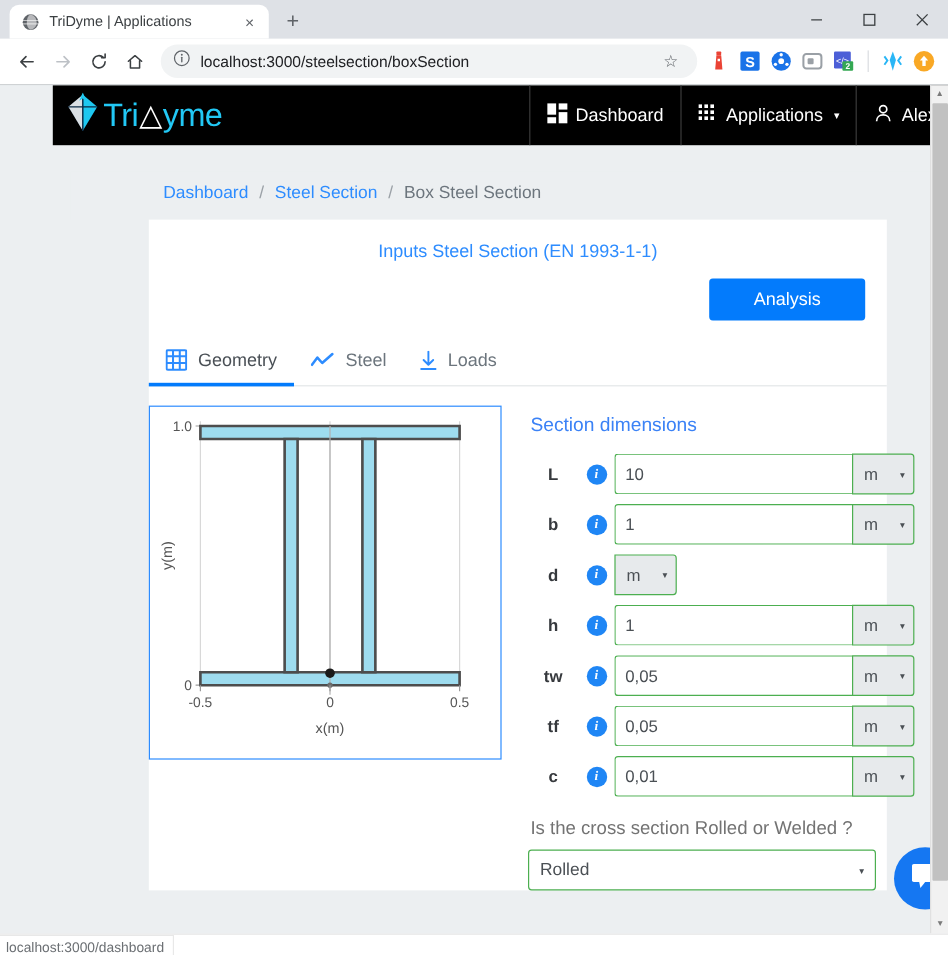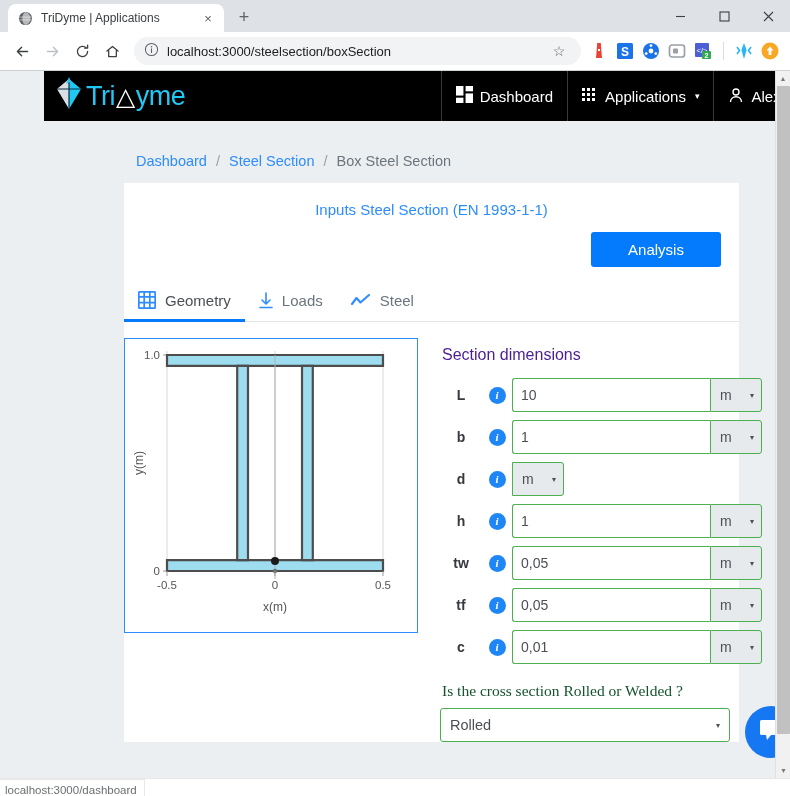"Loads" div.tabitem { order: before "Steel" -> after "Steel" }
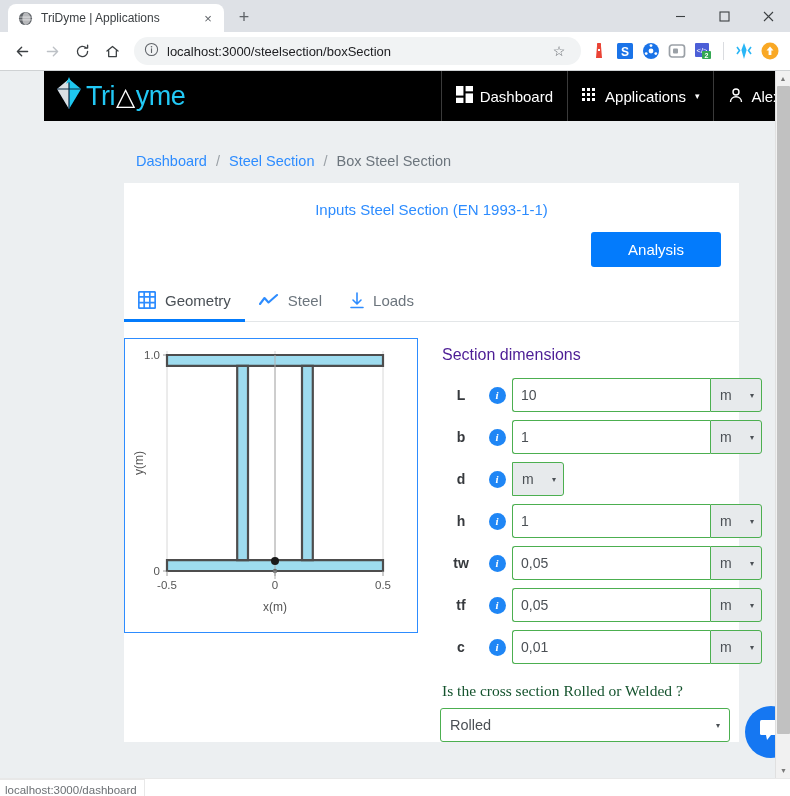"Section dimensions" .form-title { color: #4c1d95 -> #3b82f6 }
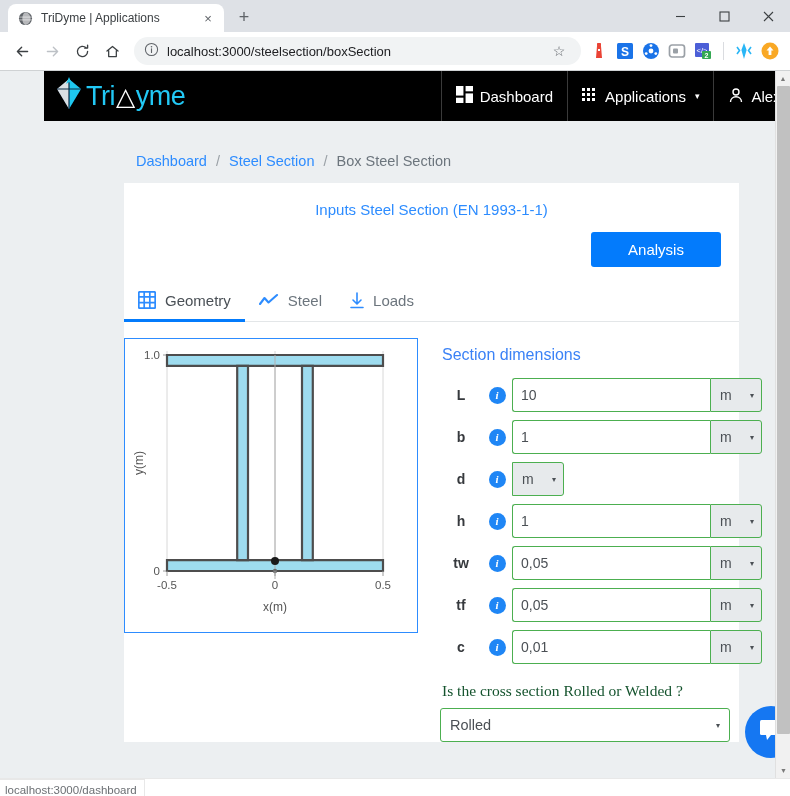"Is the cross section Rolled" .q-label { color: #14532d -> #737373; font-family: Liberation Serif, serif -> none }
